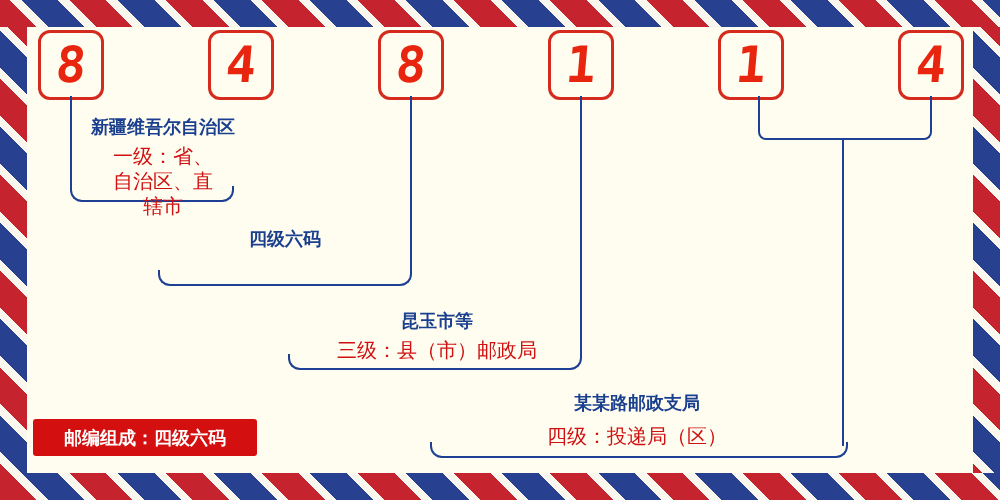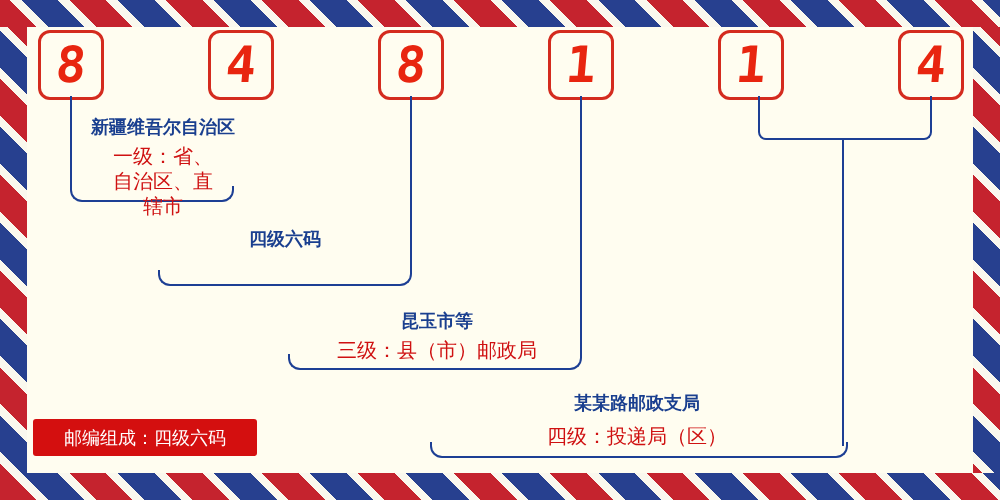"邮编组成：四级六码" .badge { font-weight: normal -> bold }
